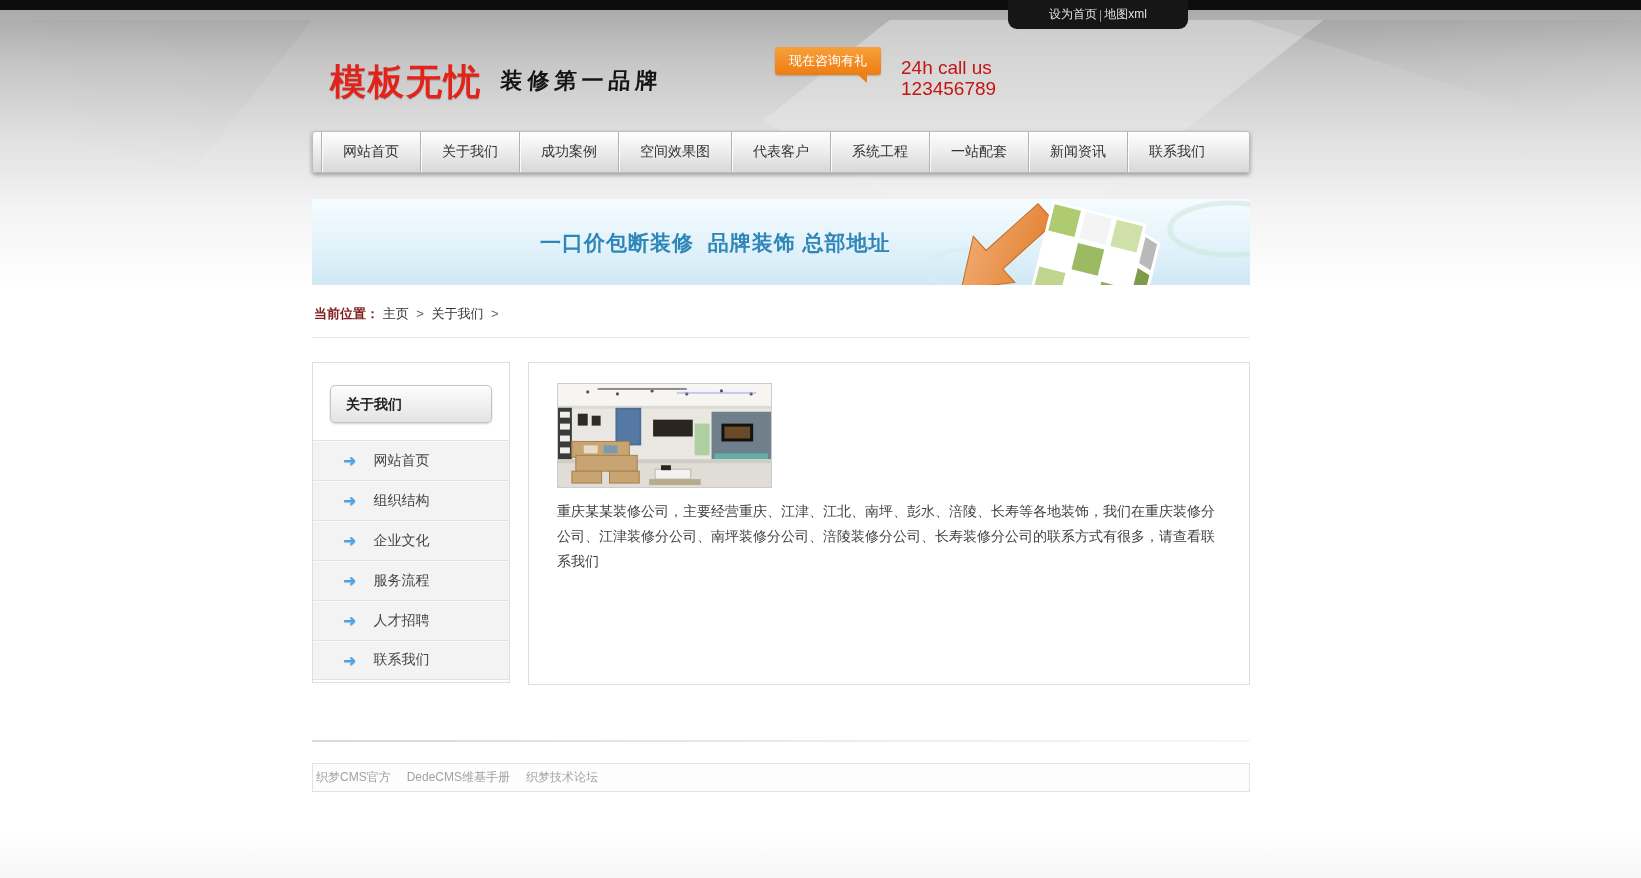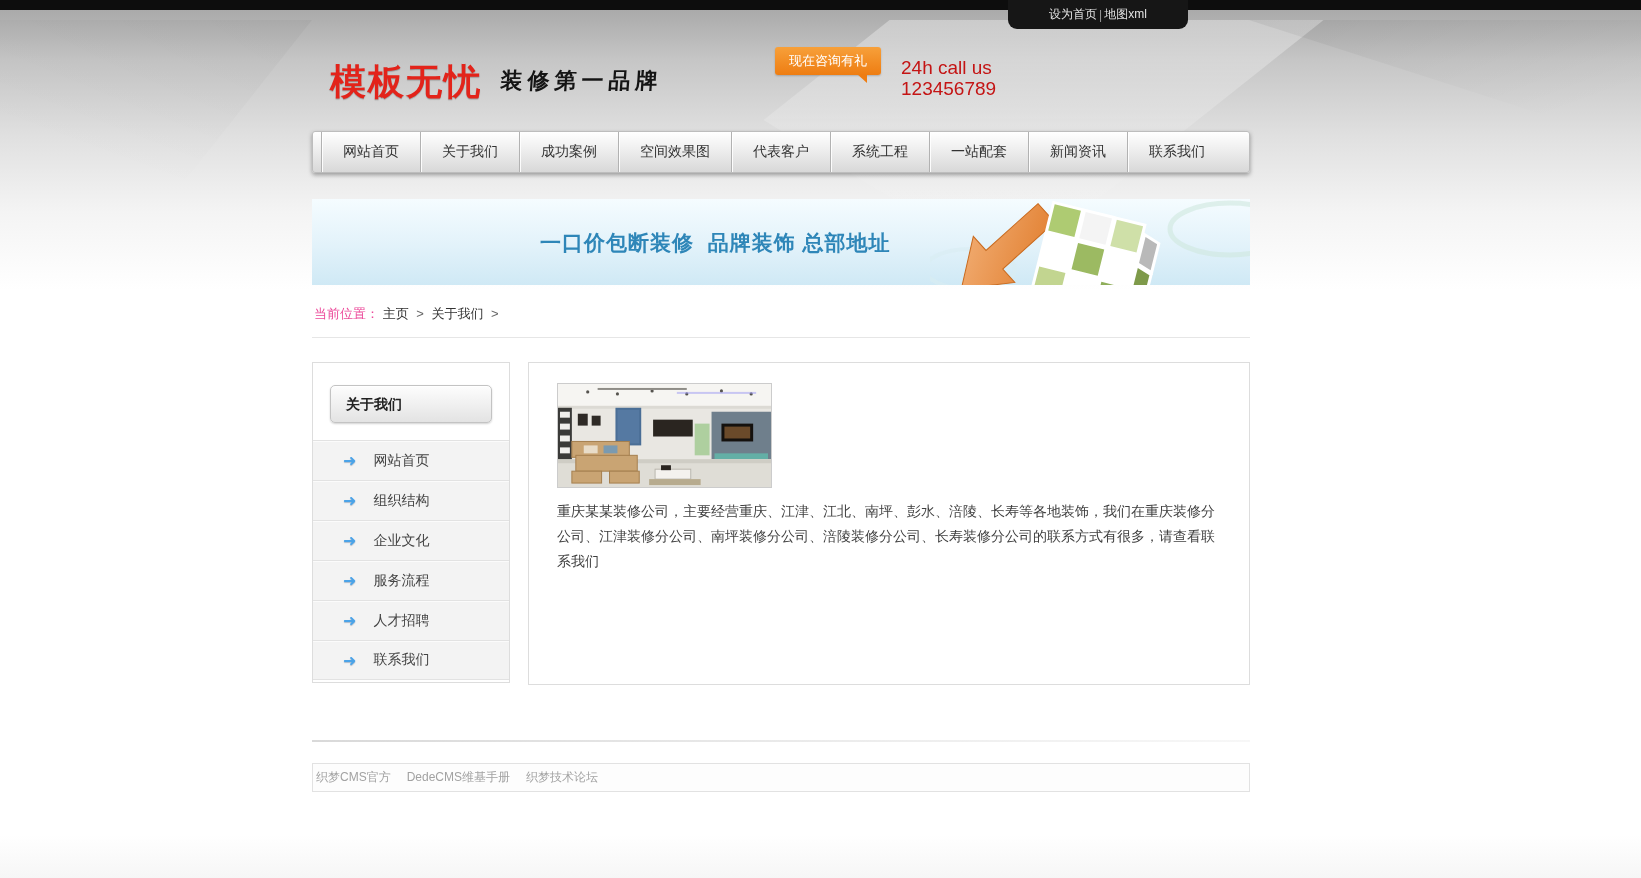"当前位置：" .breadcrumb .bc-label { color: #ec4899 -> #7f1d1d; font-weight: normal -> bold }
